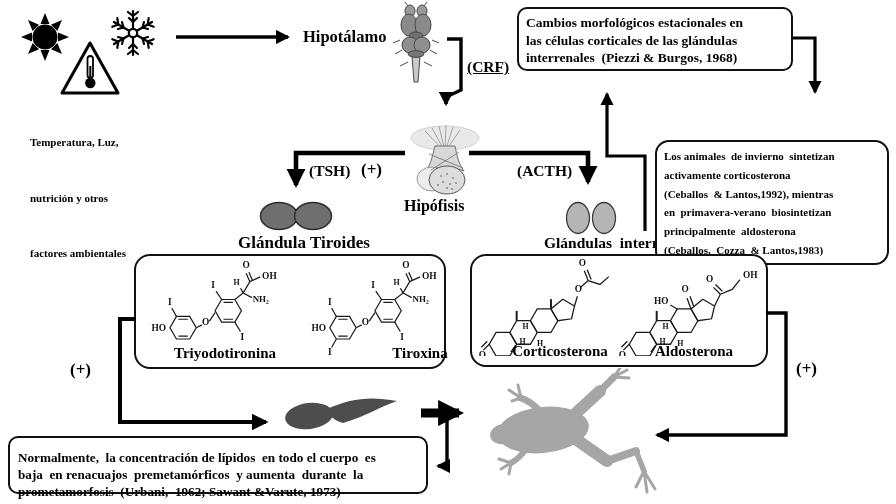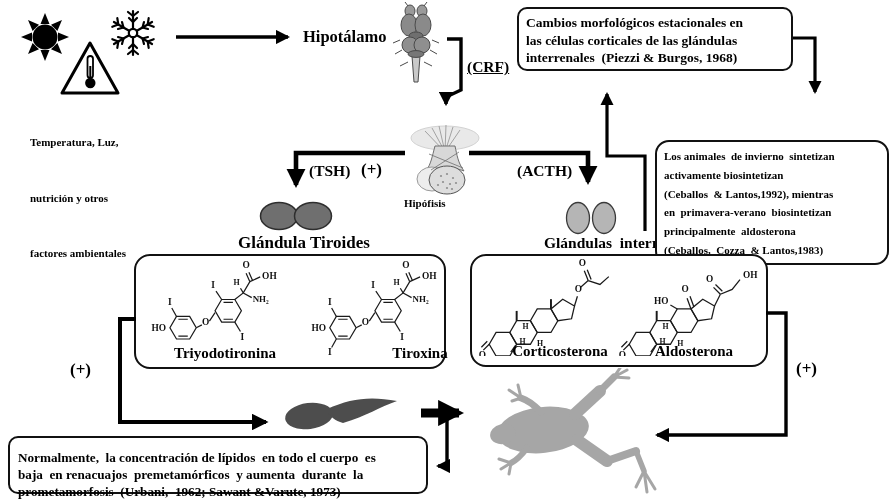"activamente biosintetizan" div.ln { text: biosintetizan -> corticosterona }
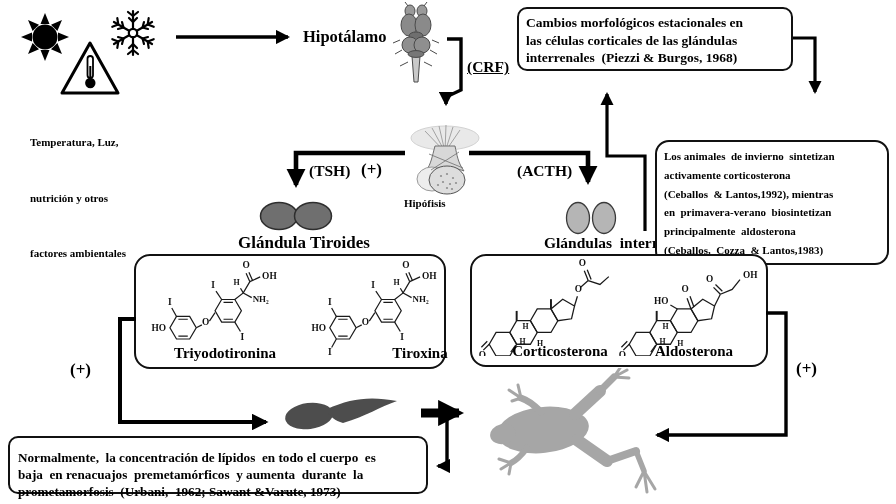"Hipófisis" div.t { font-size: 11px -> 16px }
